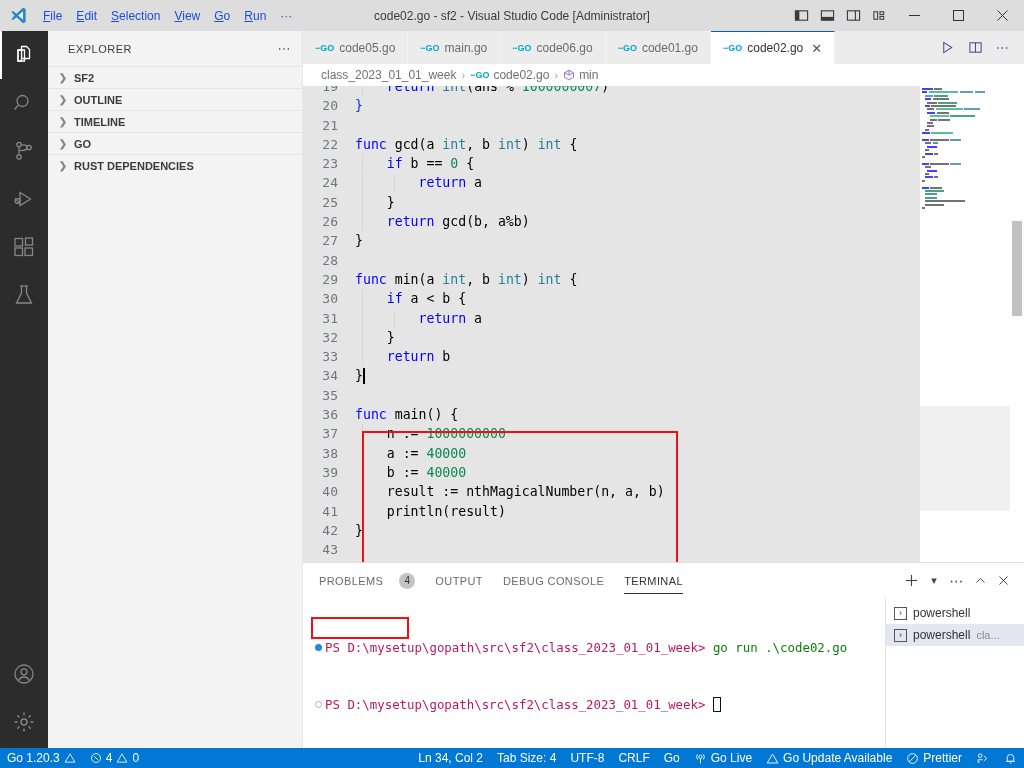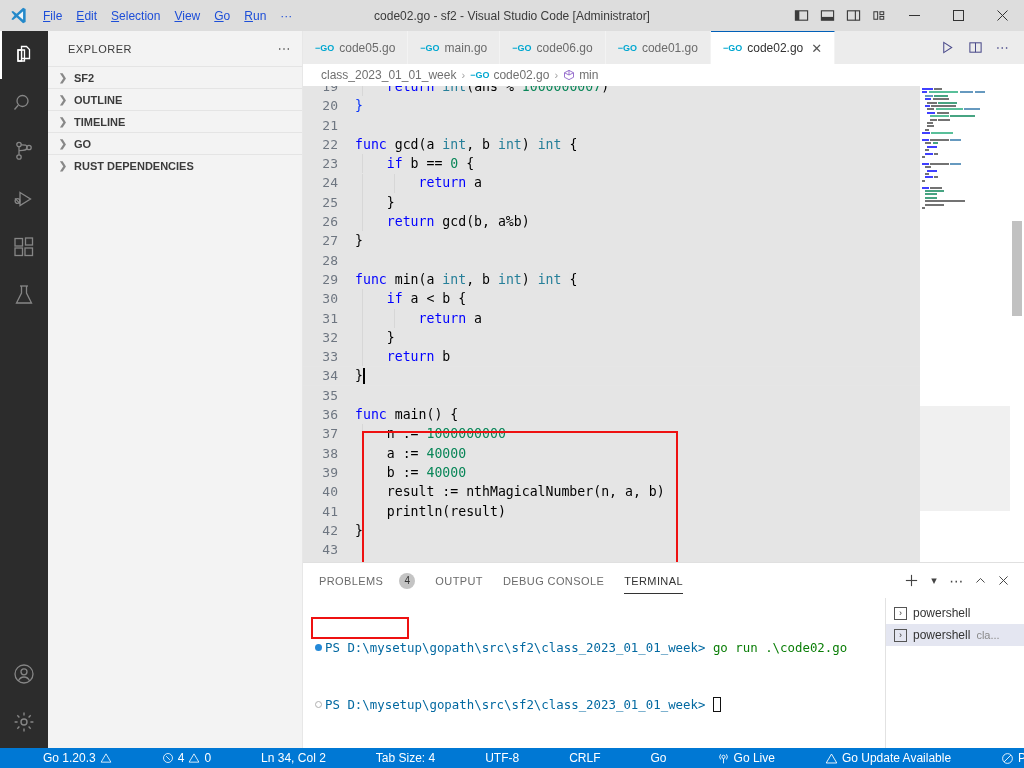"PS" .t-path { color: #0369a1 -> #be185d }
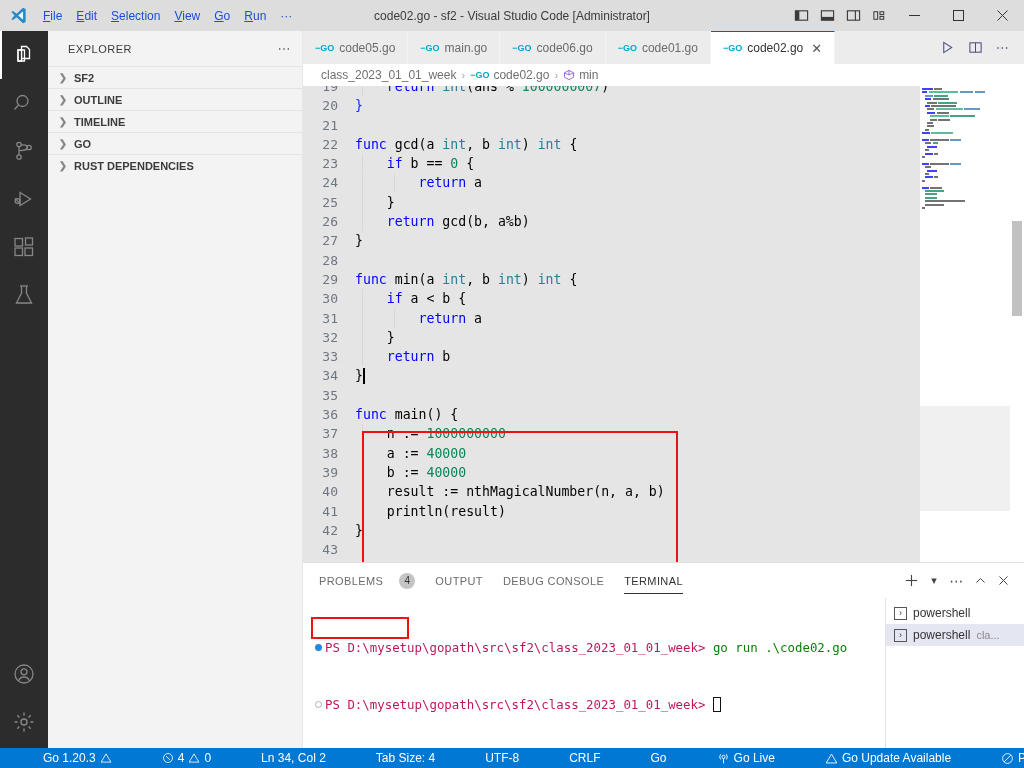"Go 1.20.3" .sb-item { margin-left: 36px -> none }
